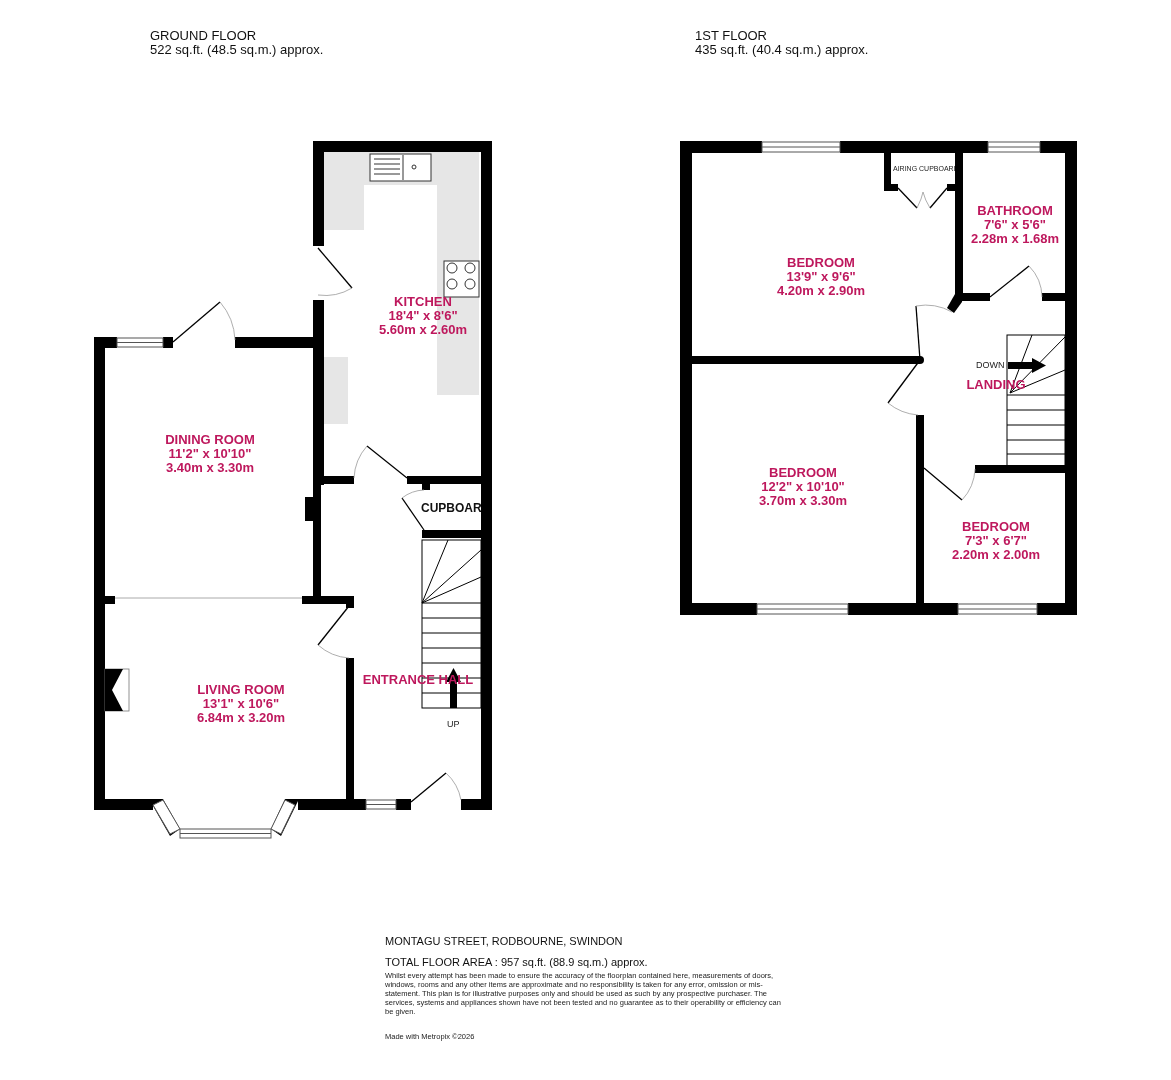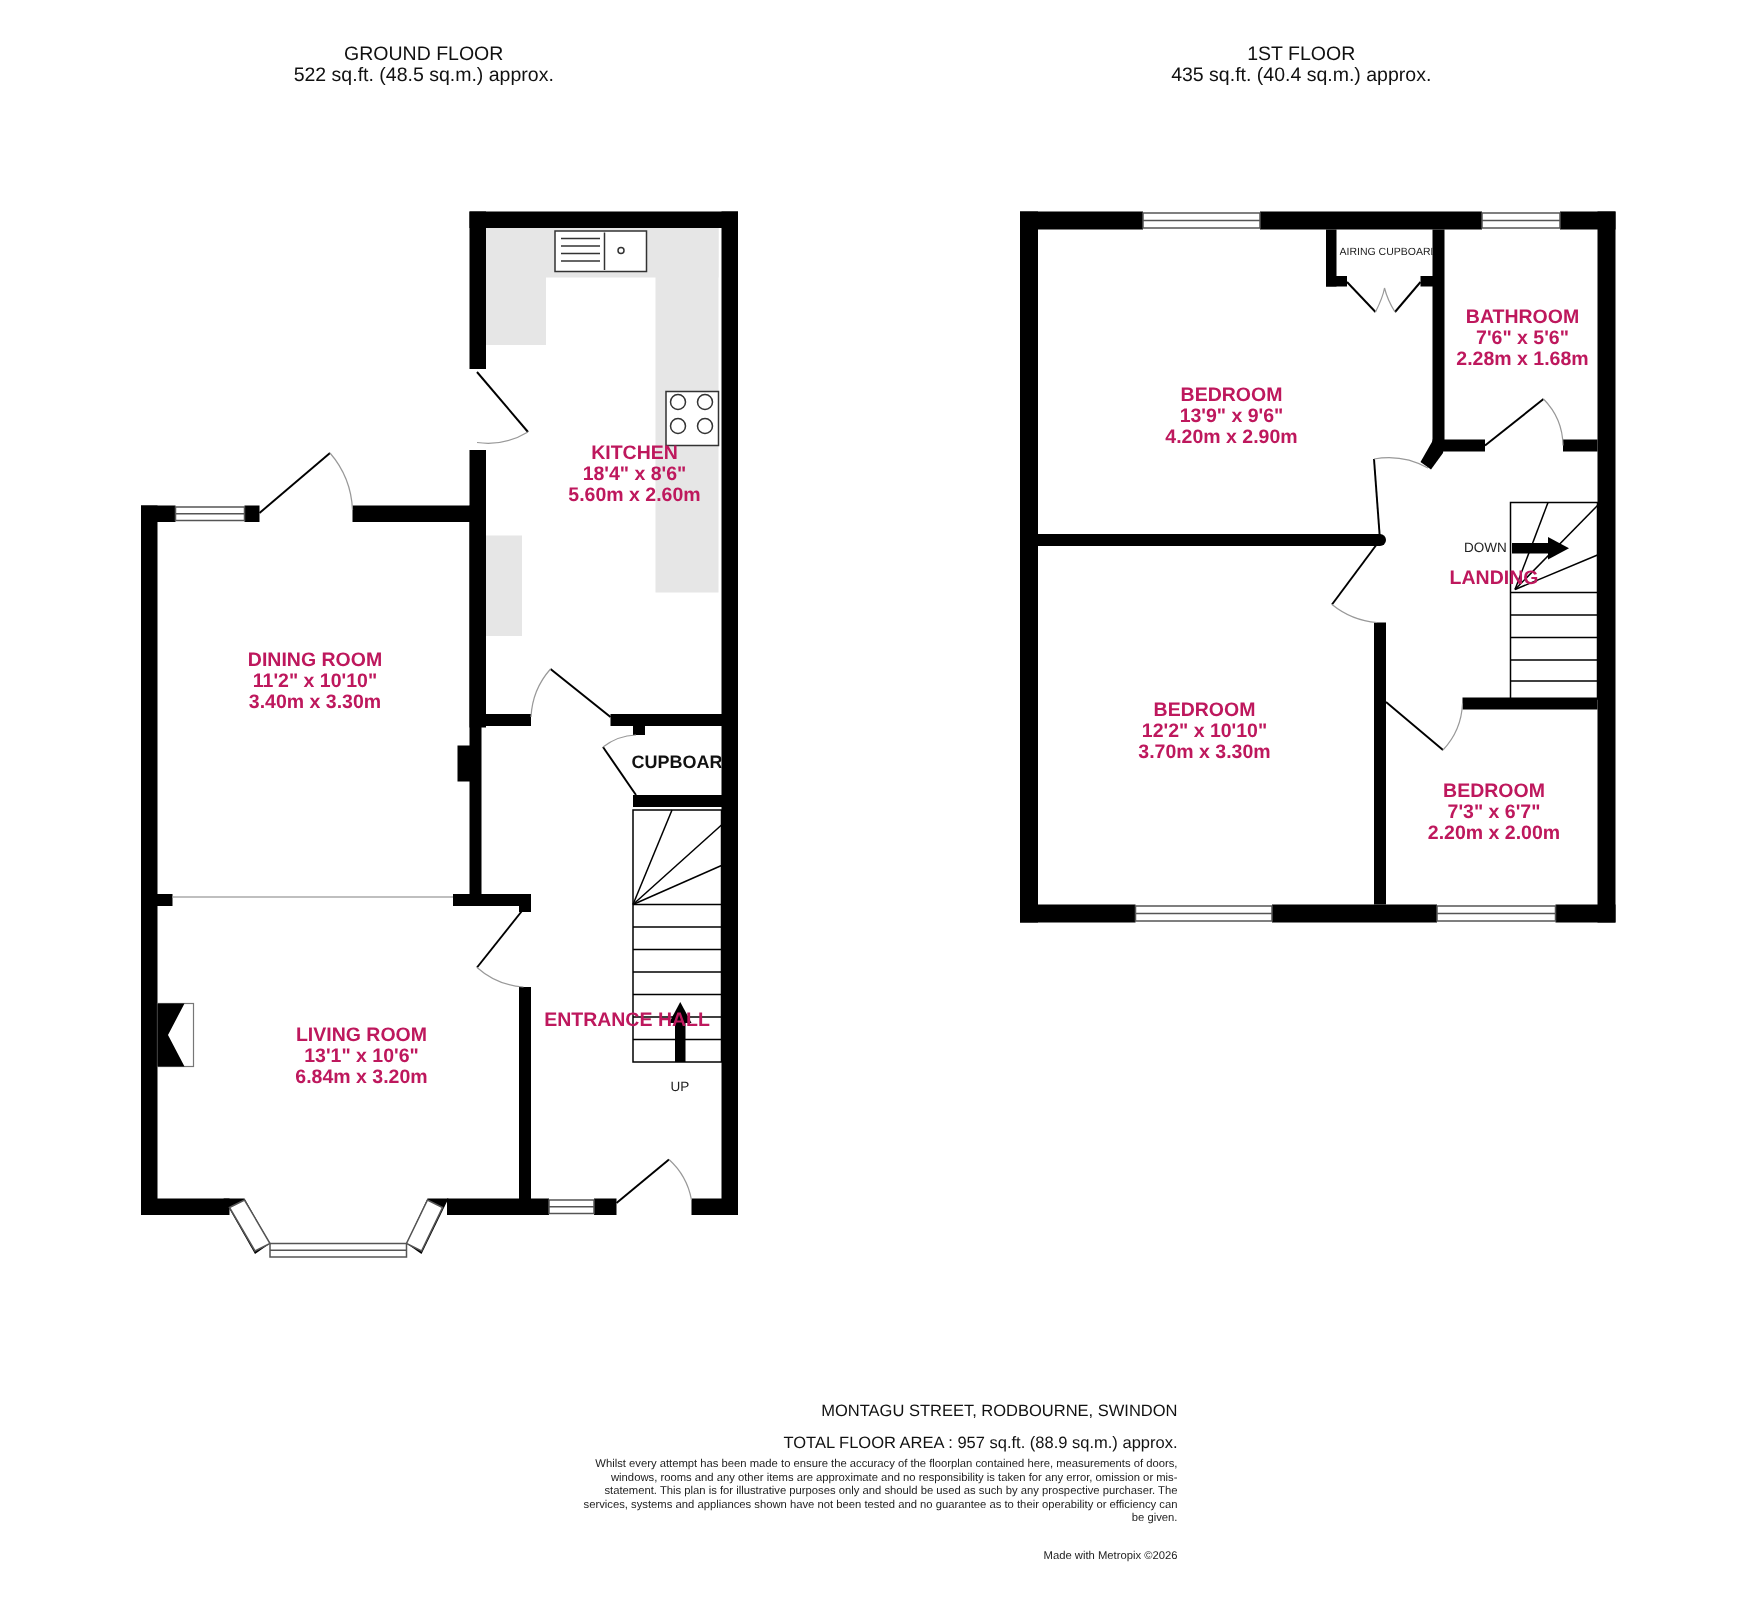"GROUND FLOOR" .floor-title { text-align: center -> none }
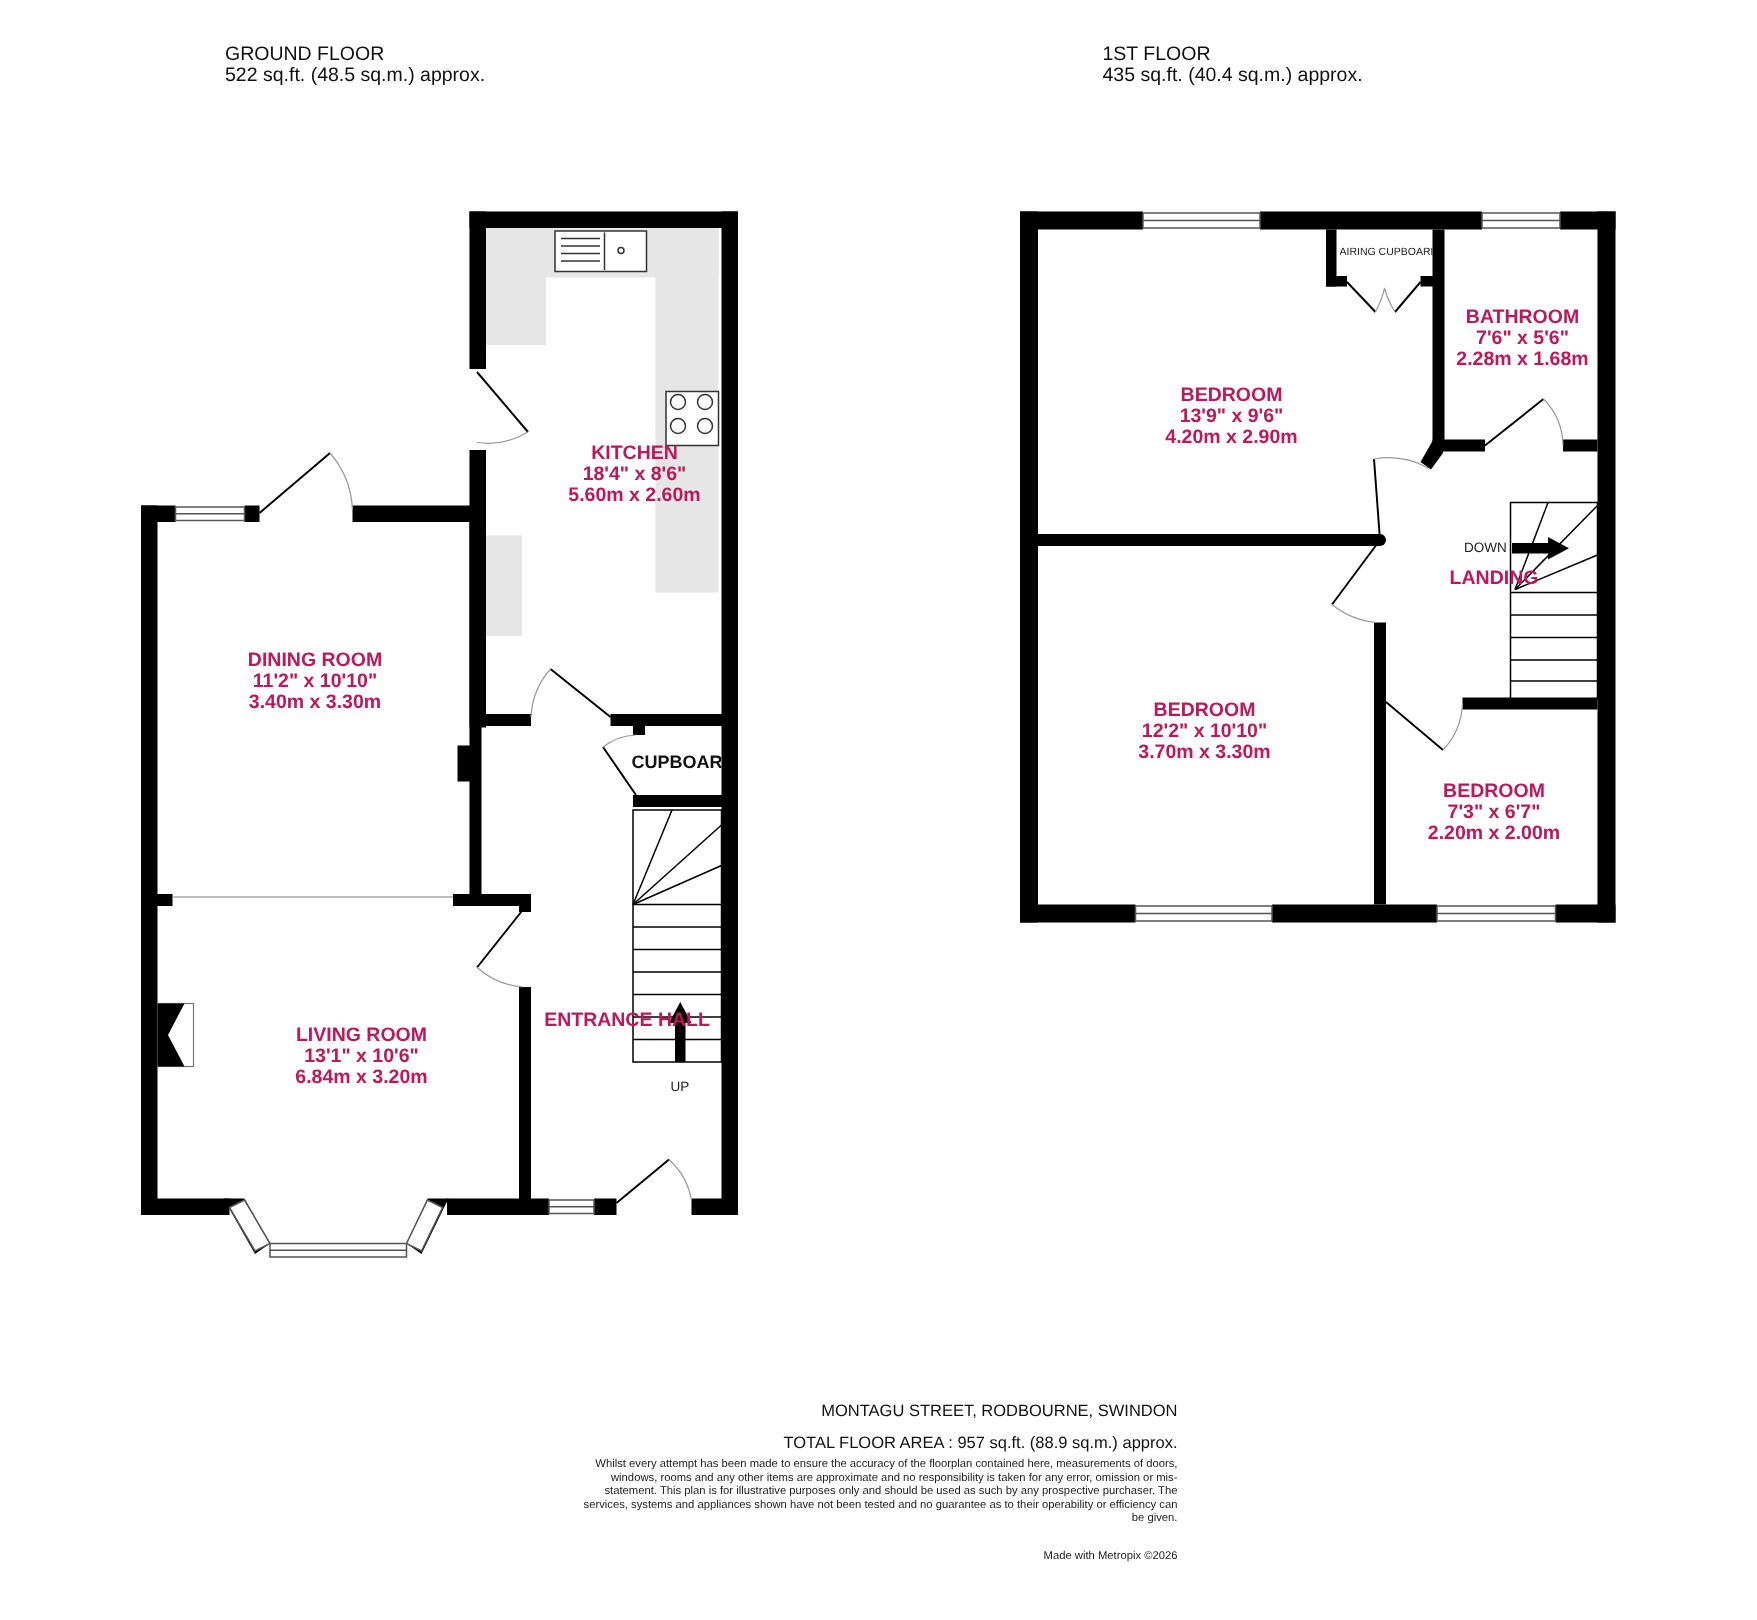"1ST FLOOR" div.floor-title { left: 735px -> 695px }
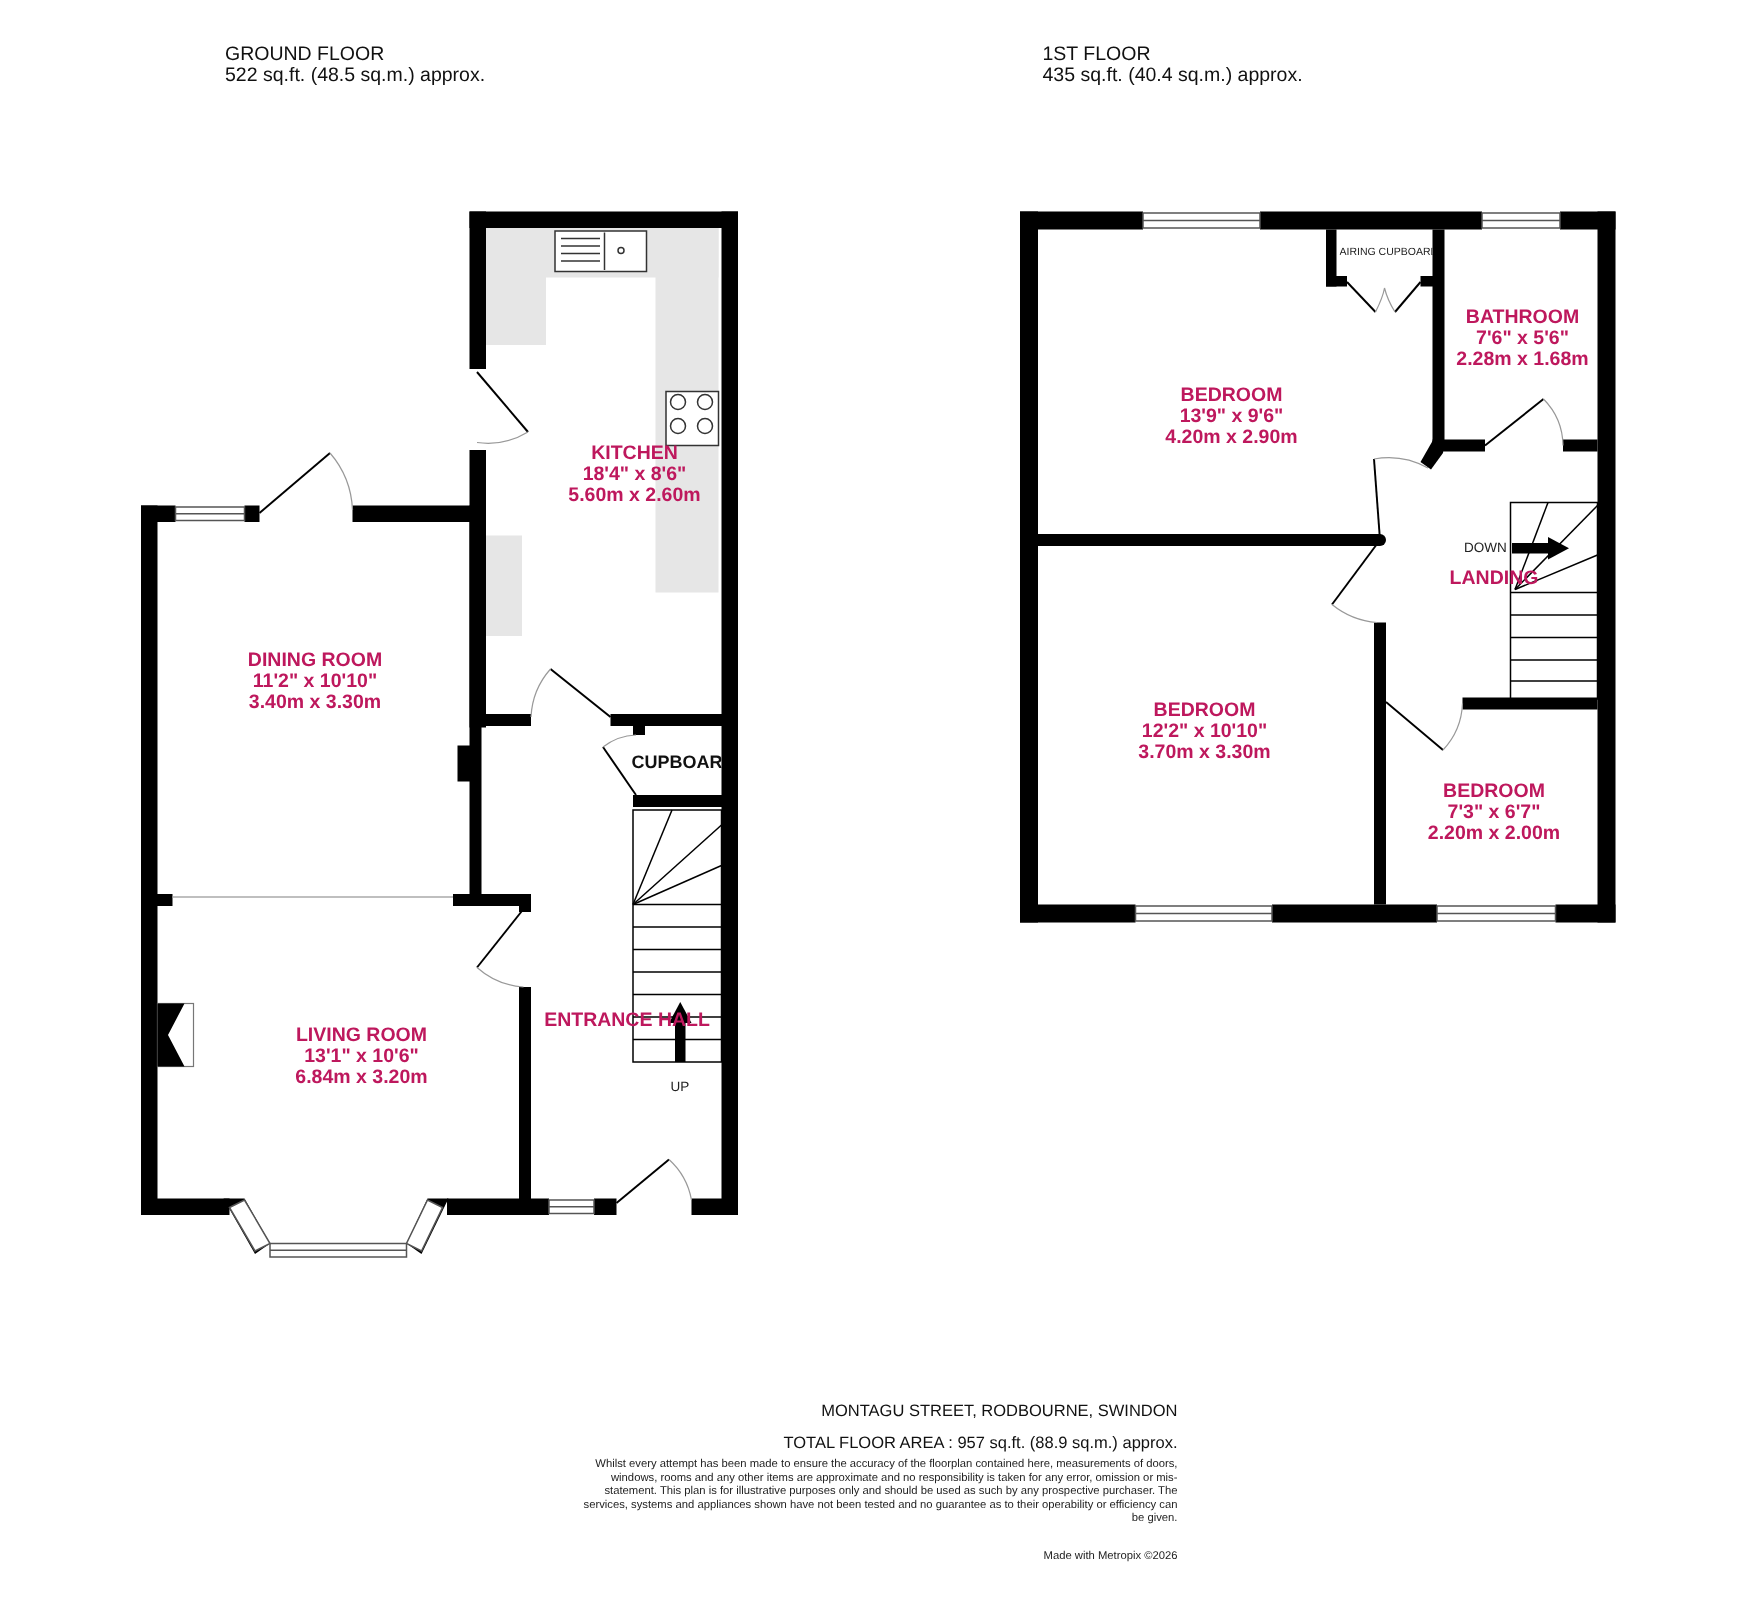"MONTAGU STREET, RODBOURNE, SWINDON" .footer { text-align: right -> left }
